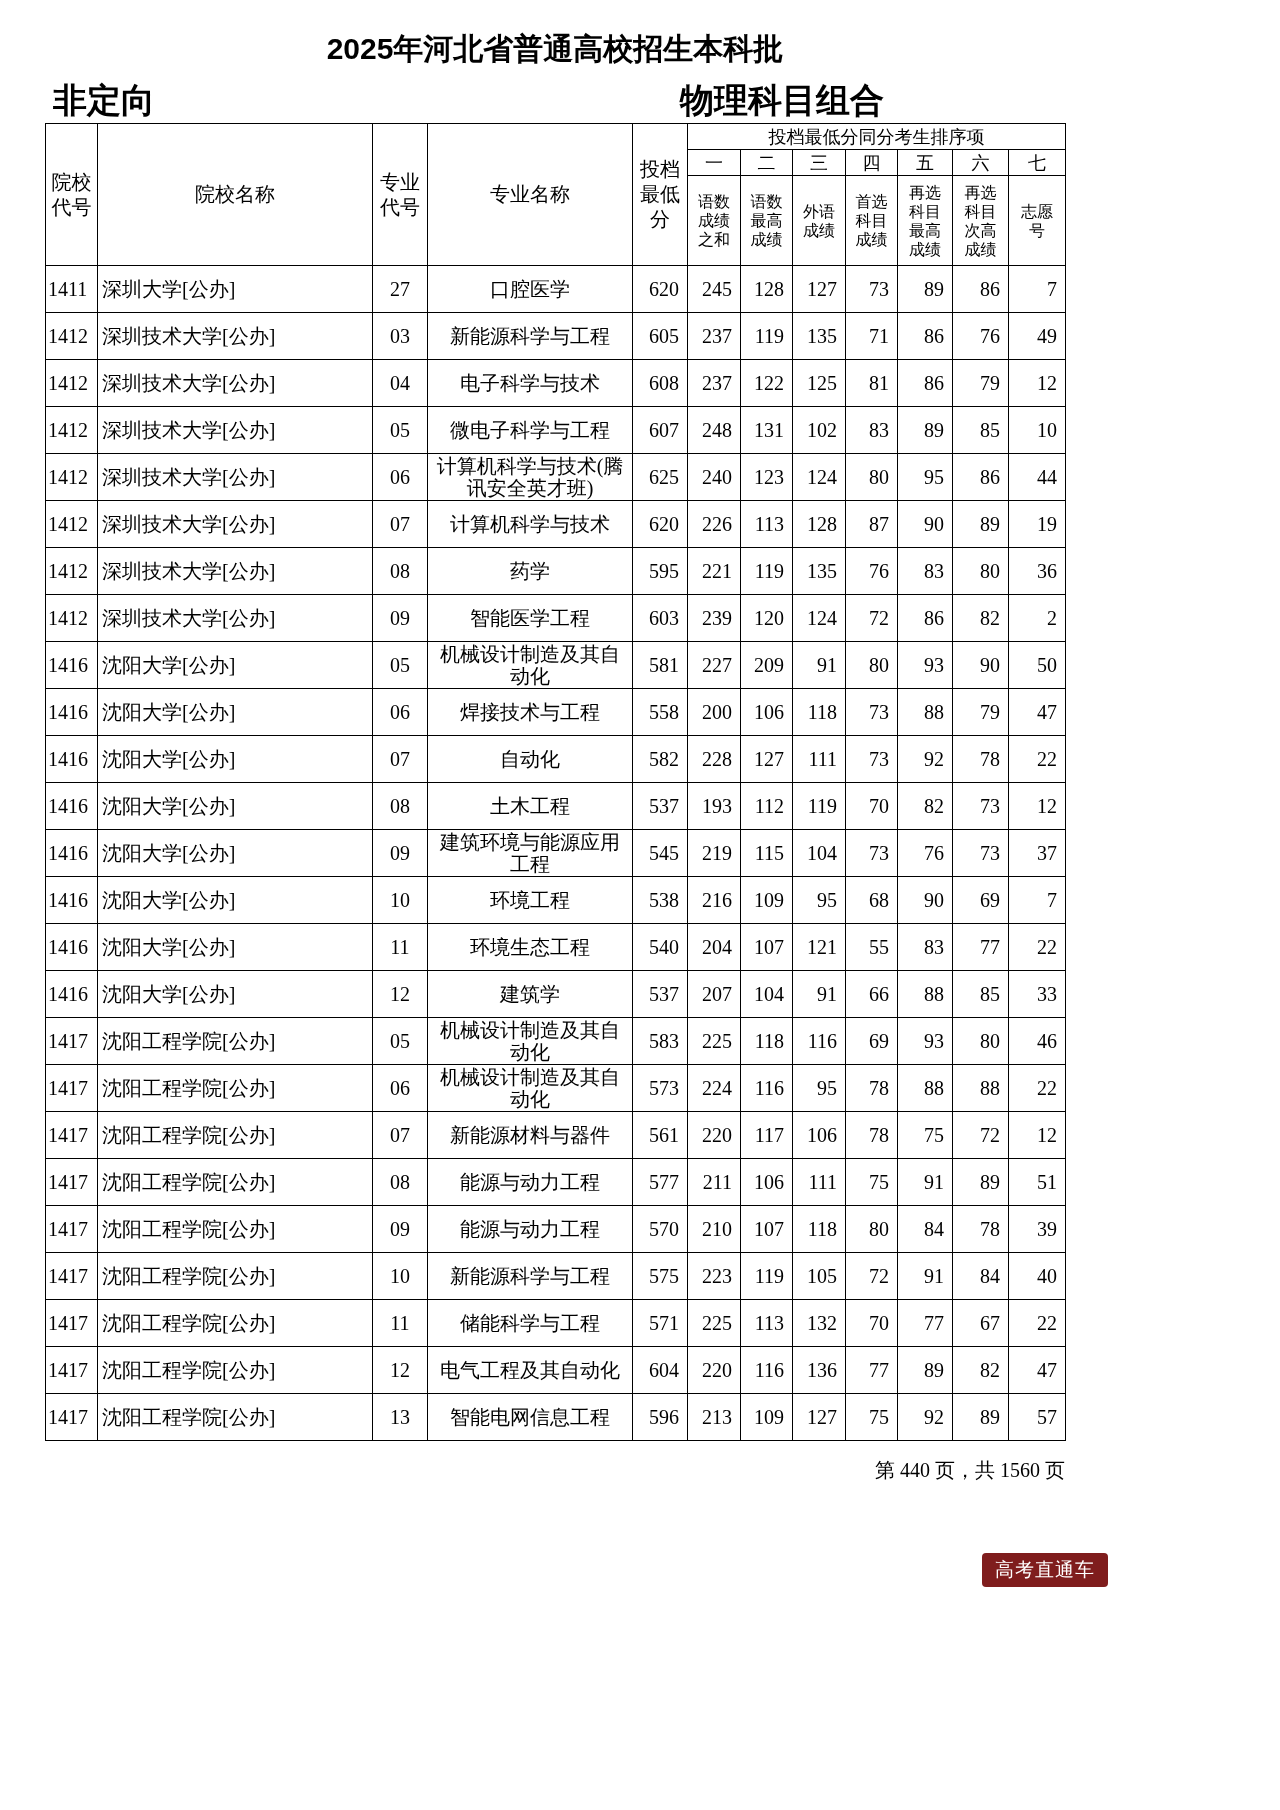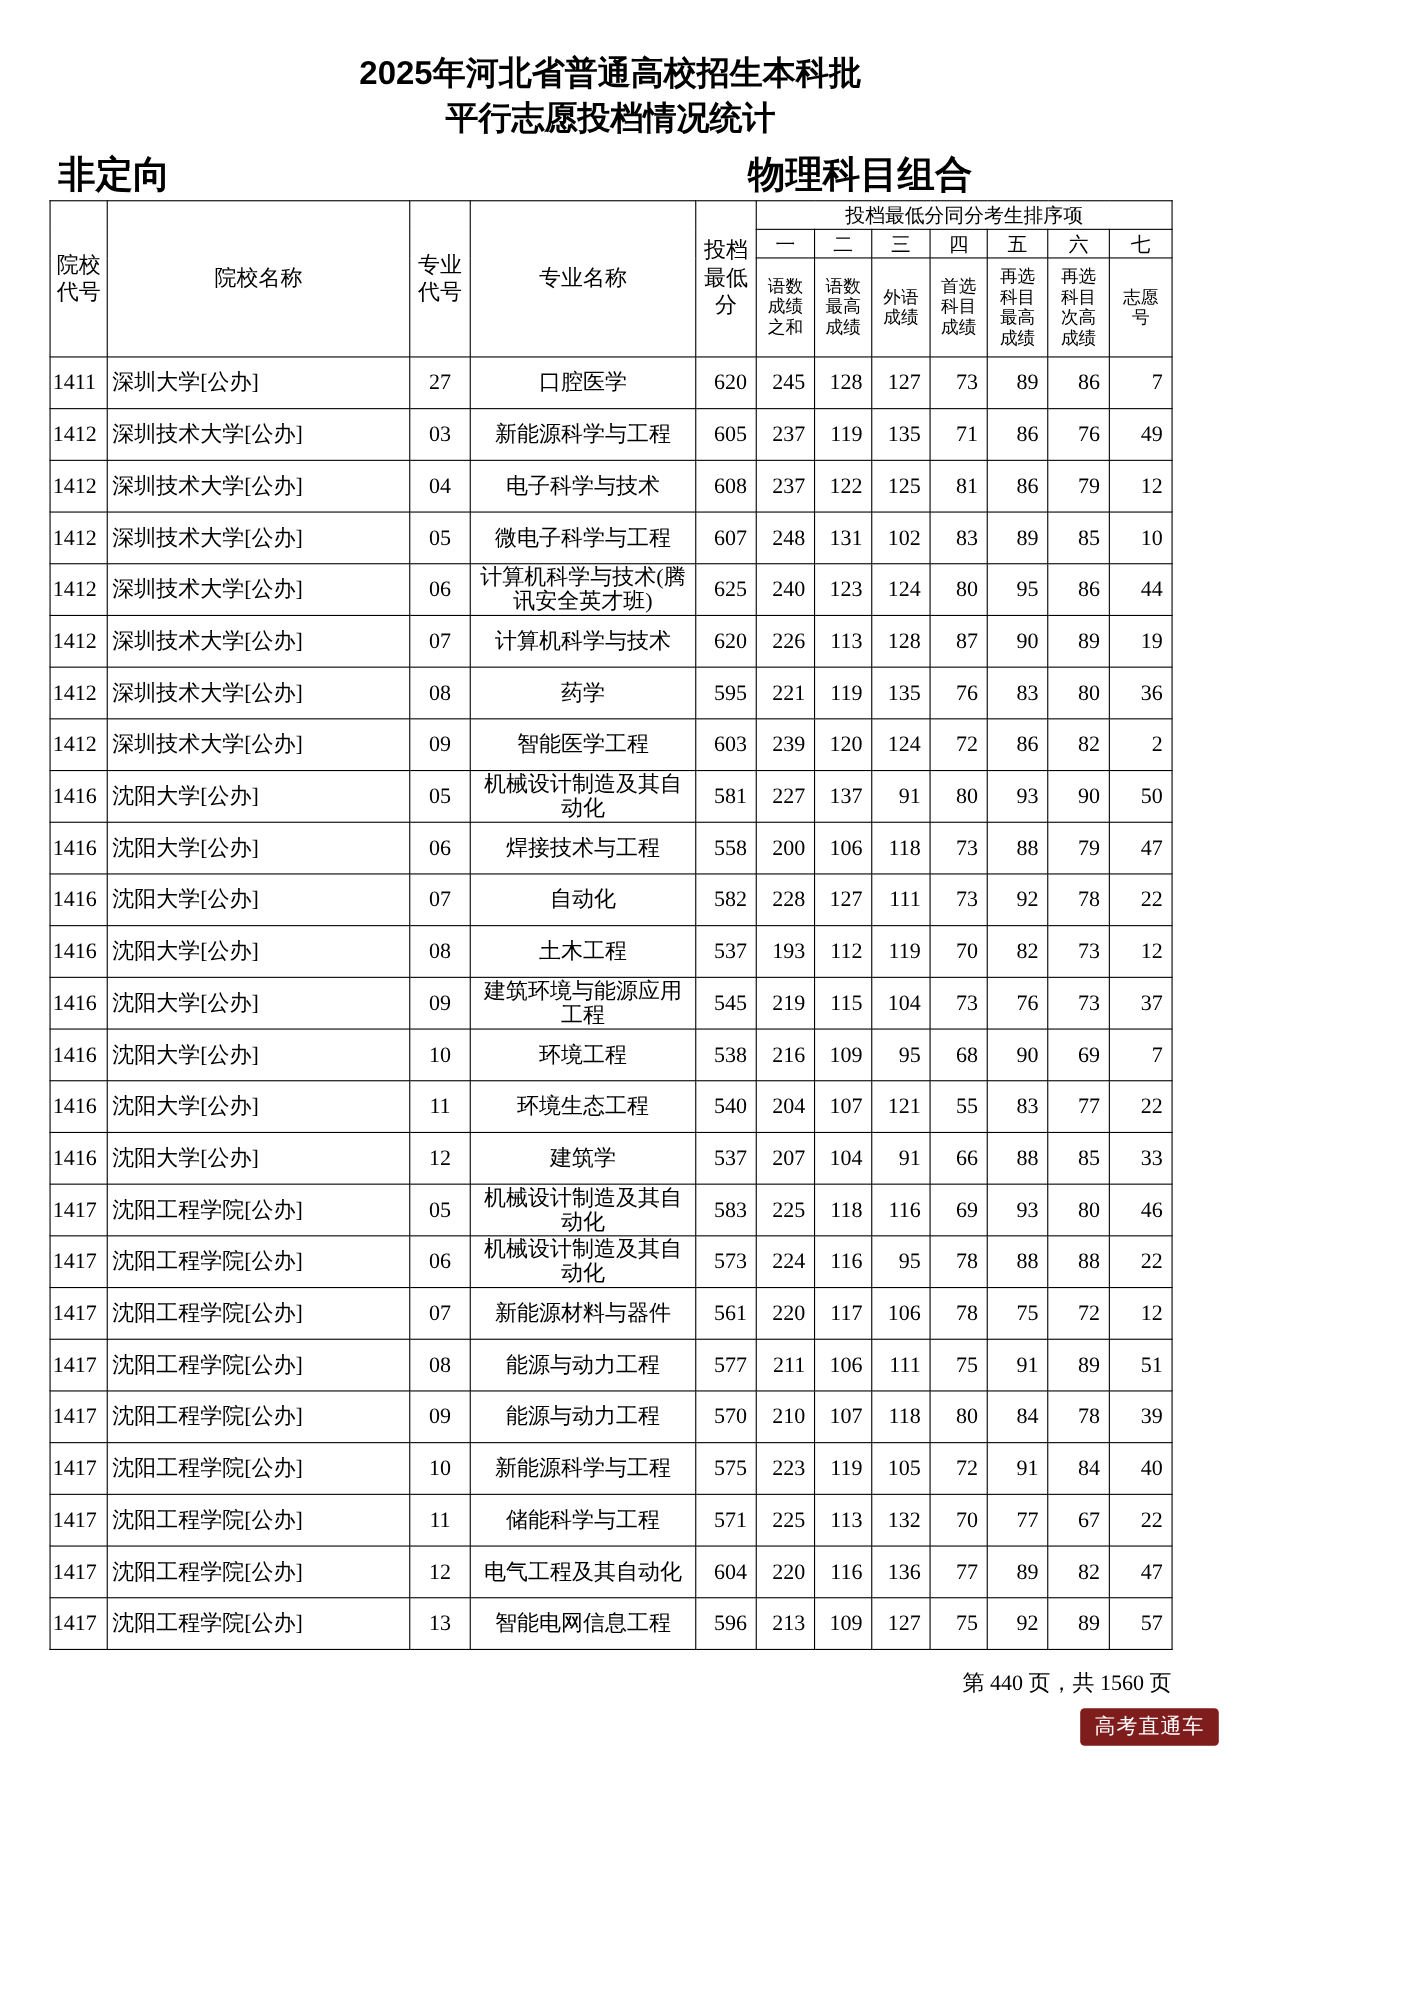"2025年河北省普通高校招生本科批" .title { margin-top: 46px -> 28px }
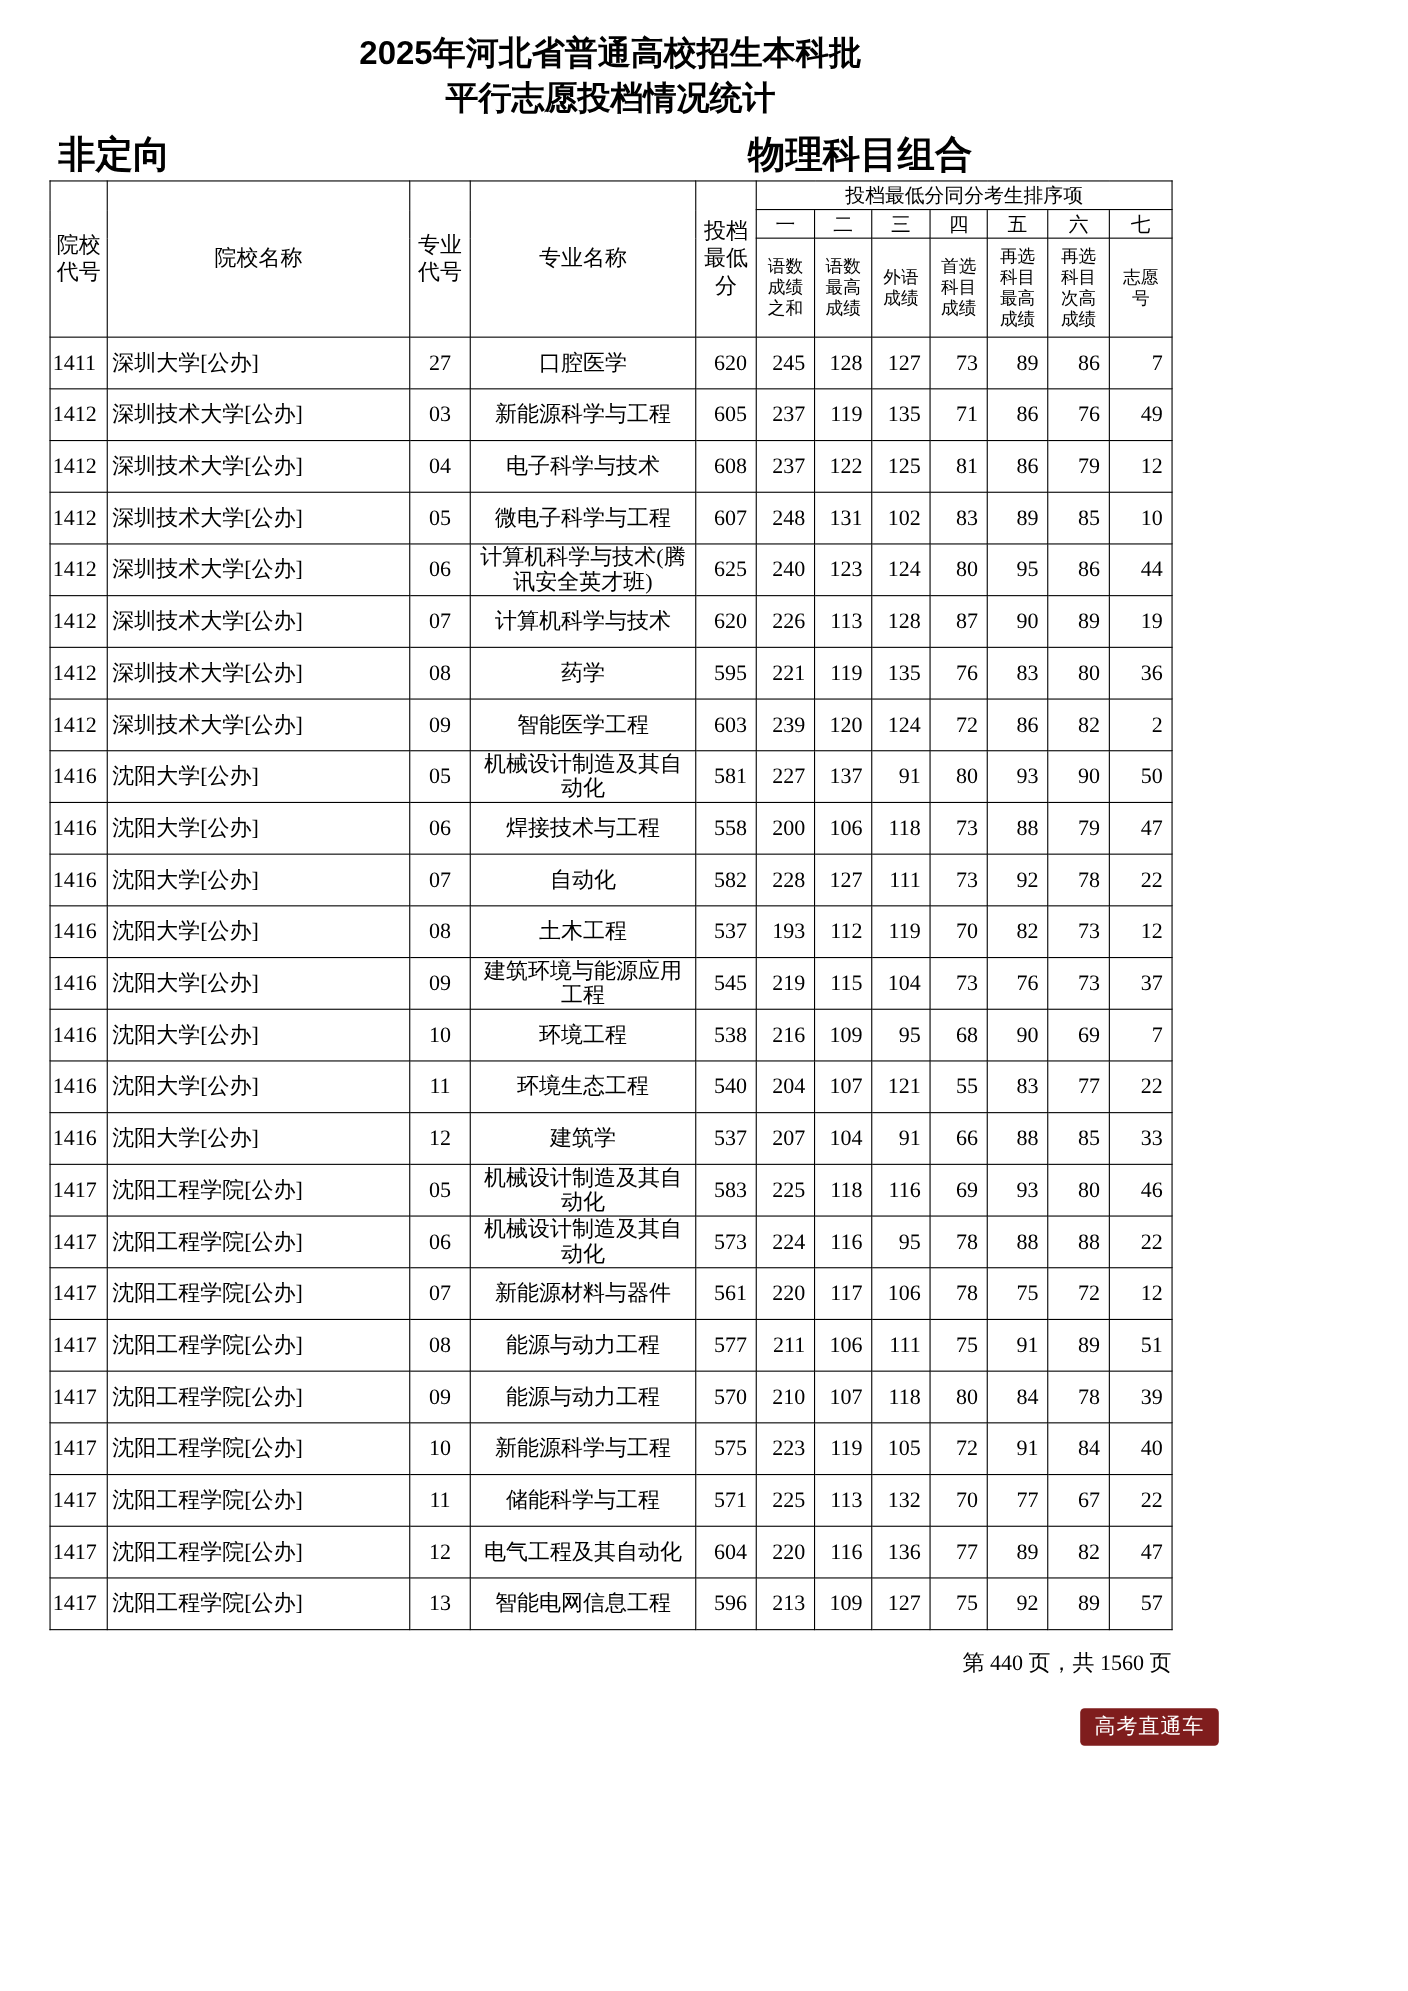"平行志愿投档情况统计" div { html: <div>平行志愿投档情况统计</div> -> none }
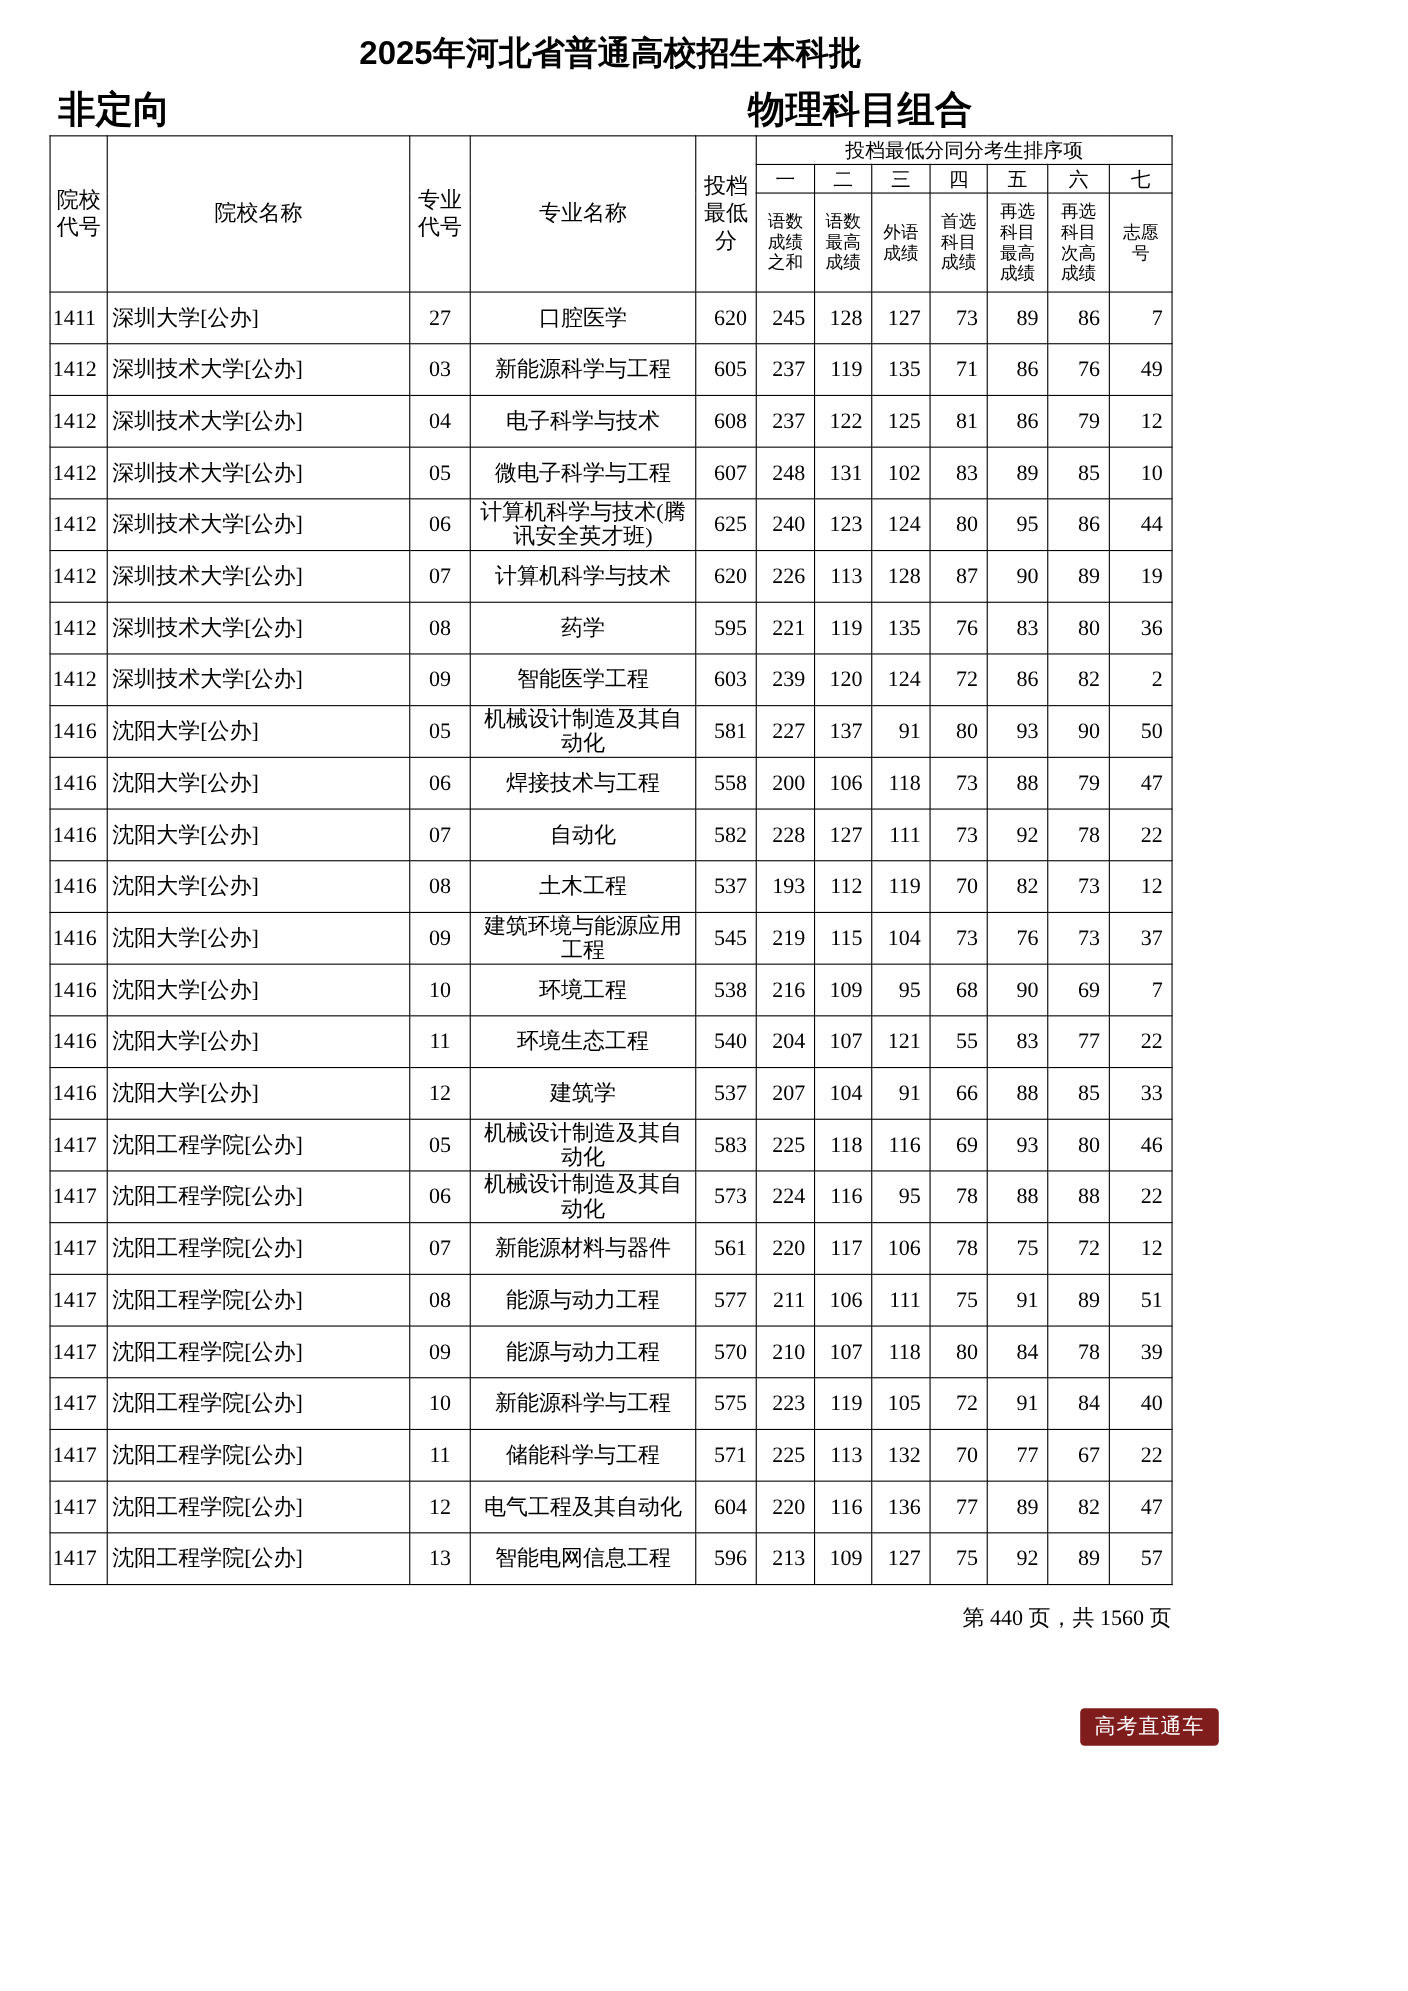"137" td.cell-num { text: 137 -> 209 }
